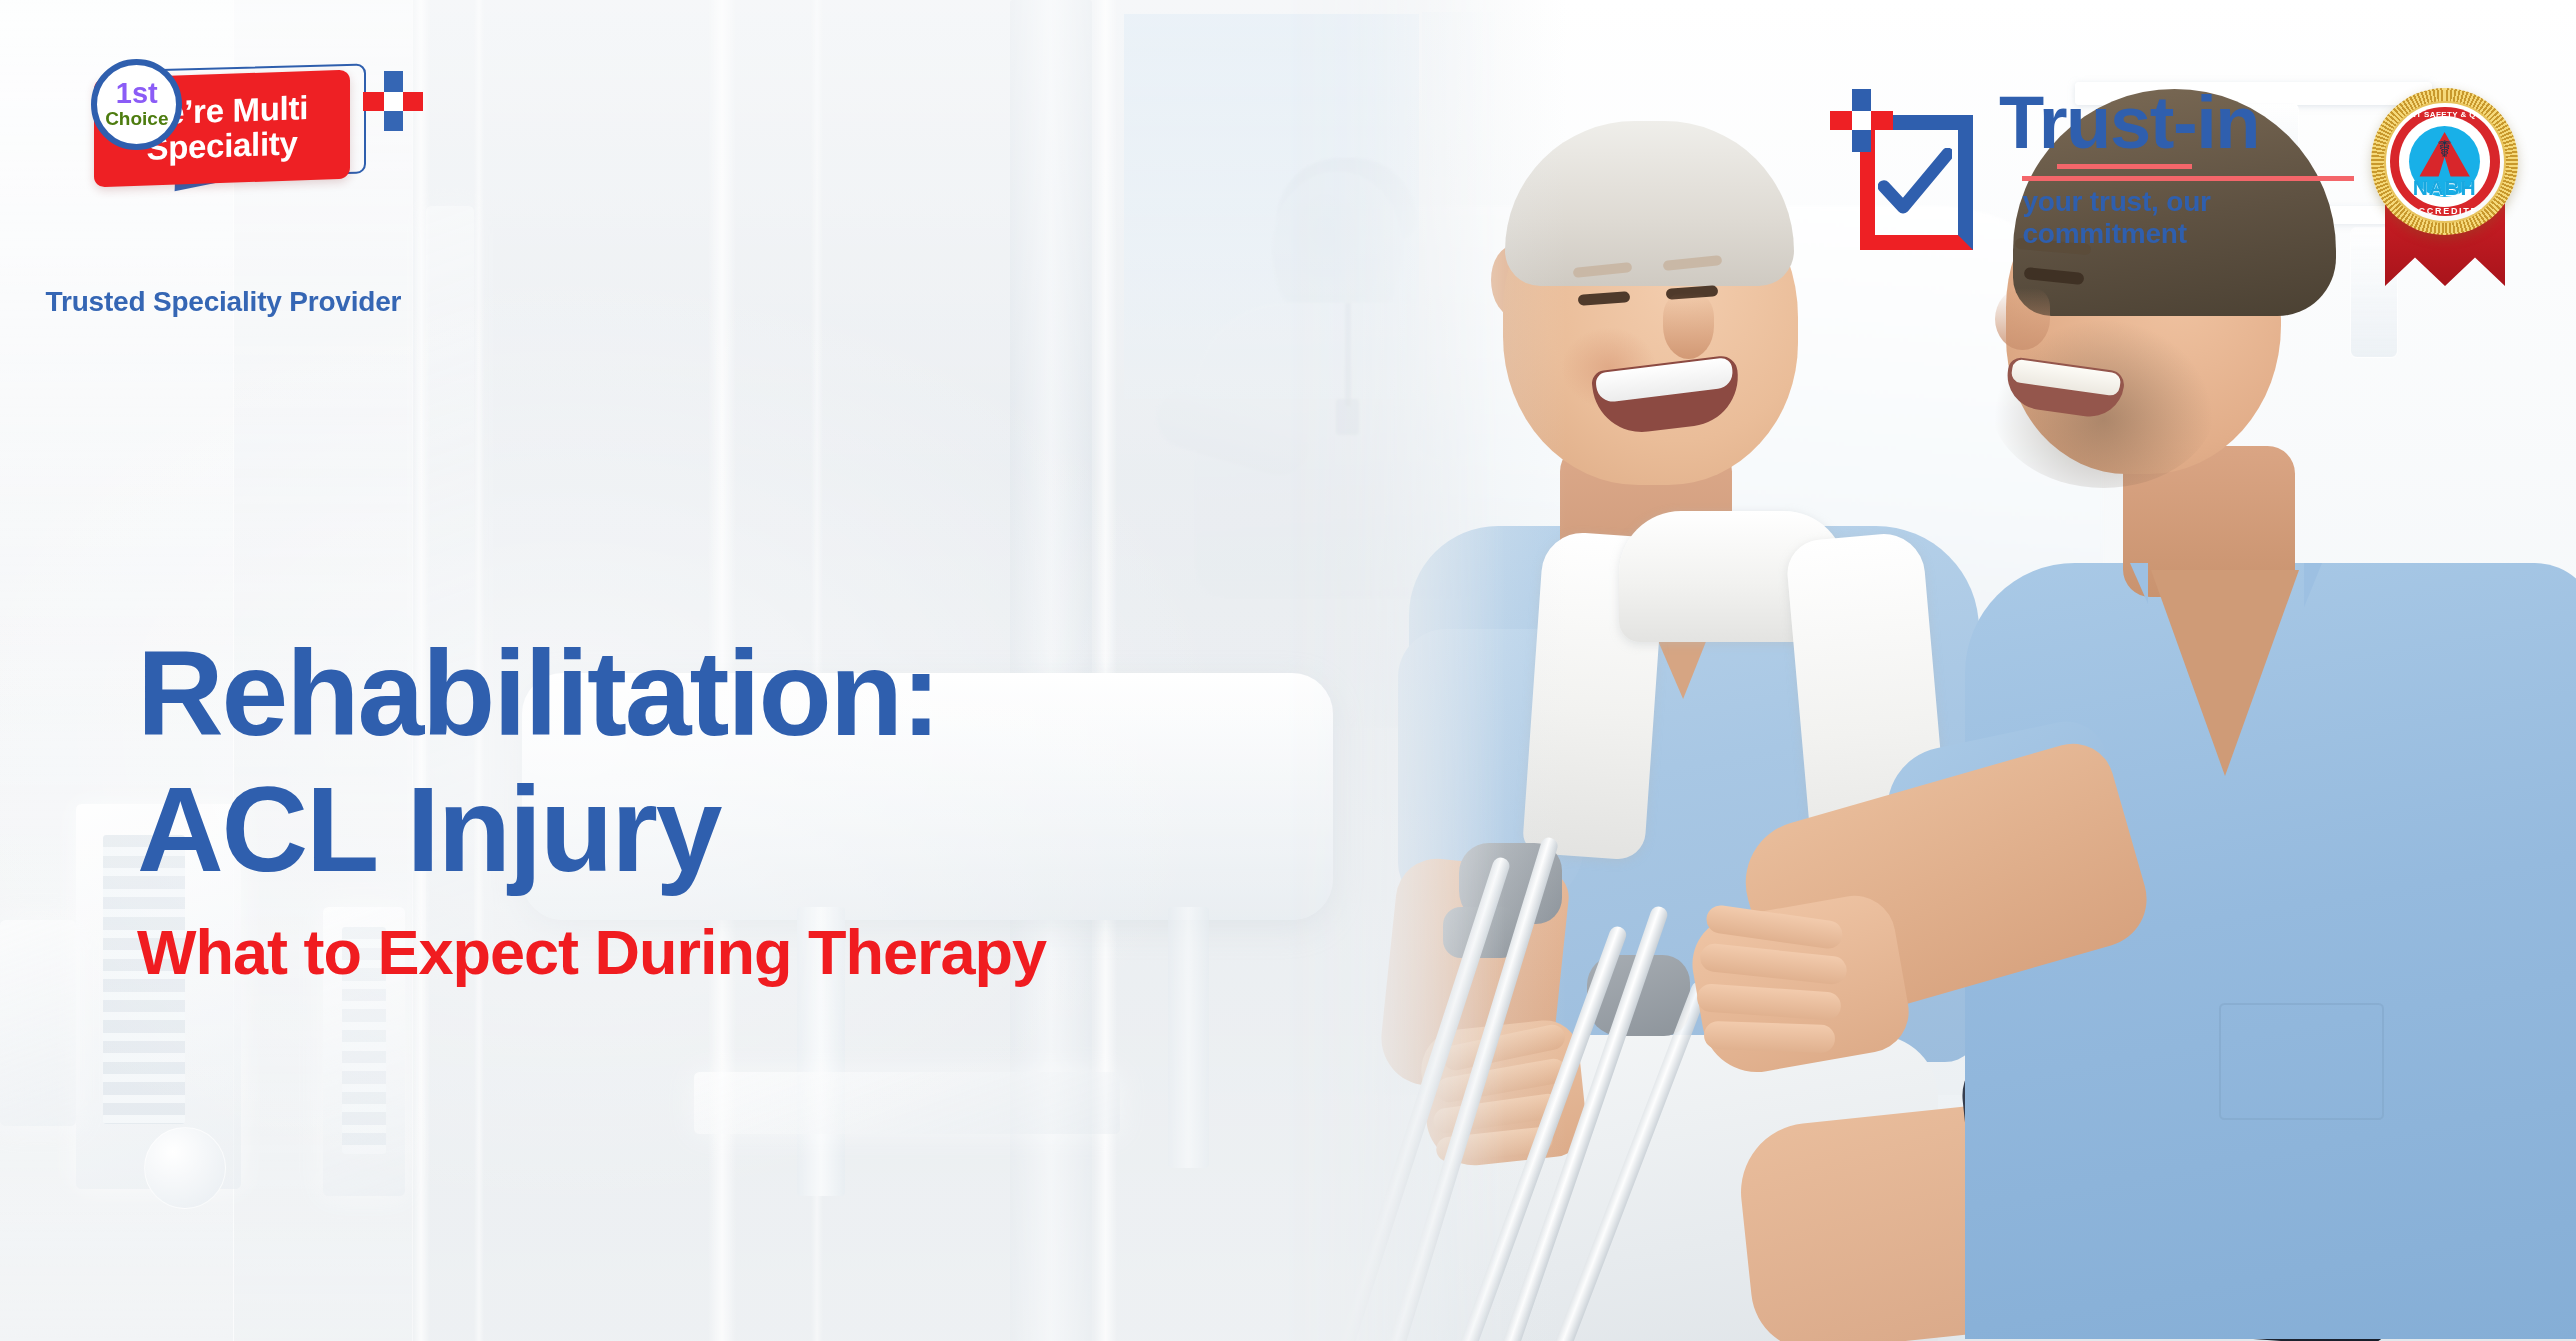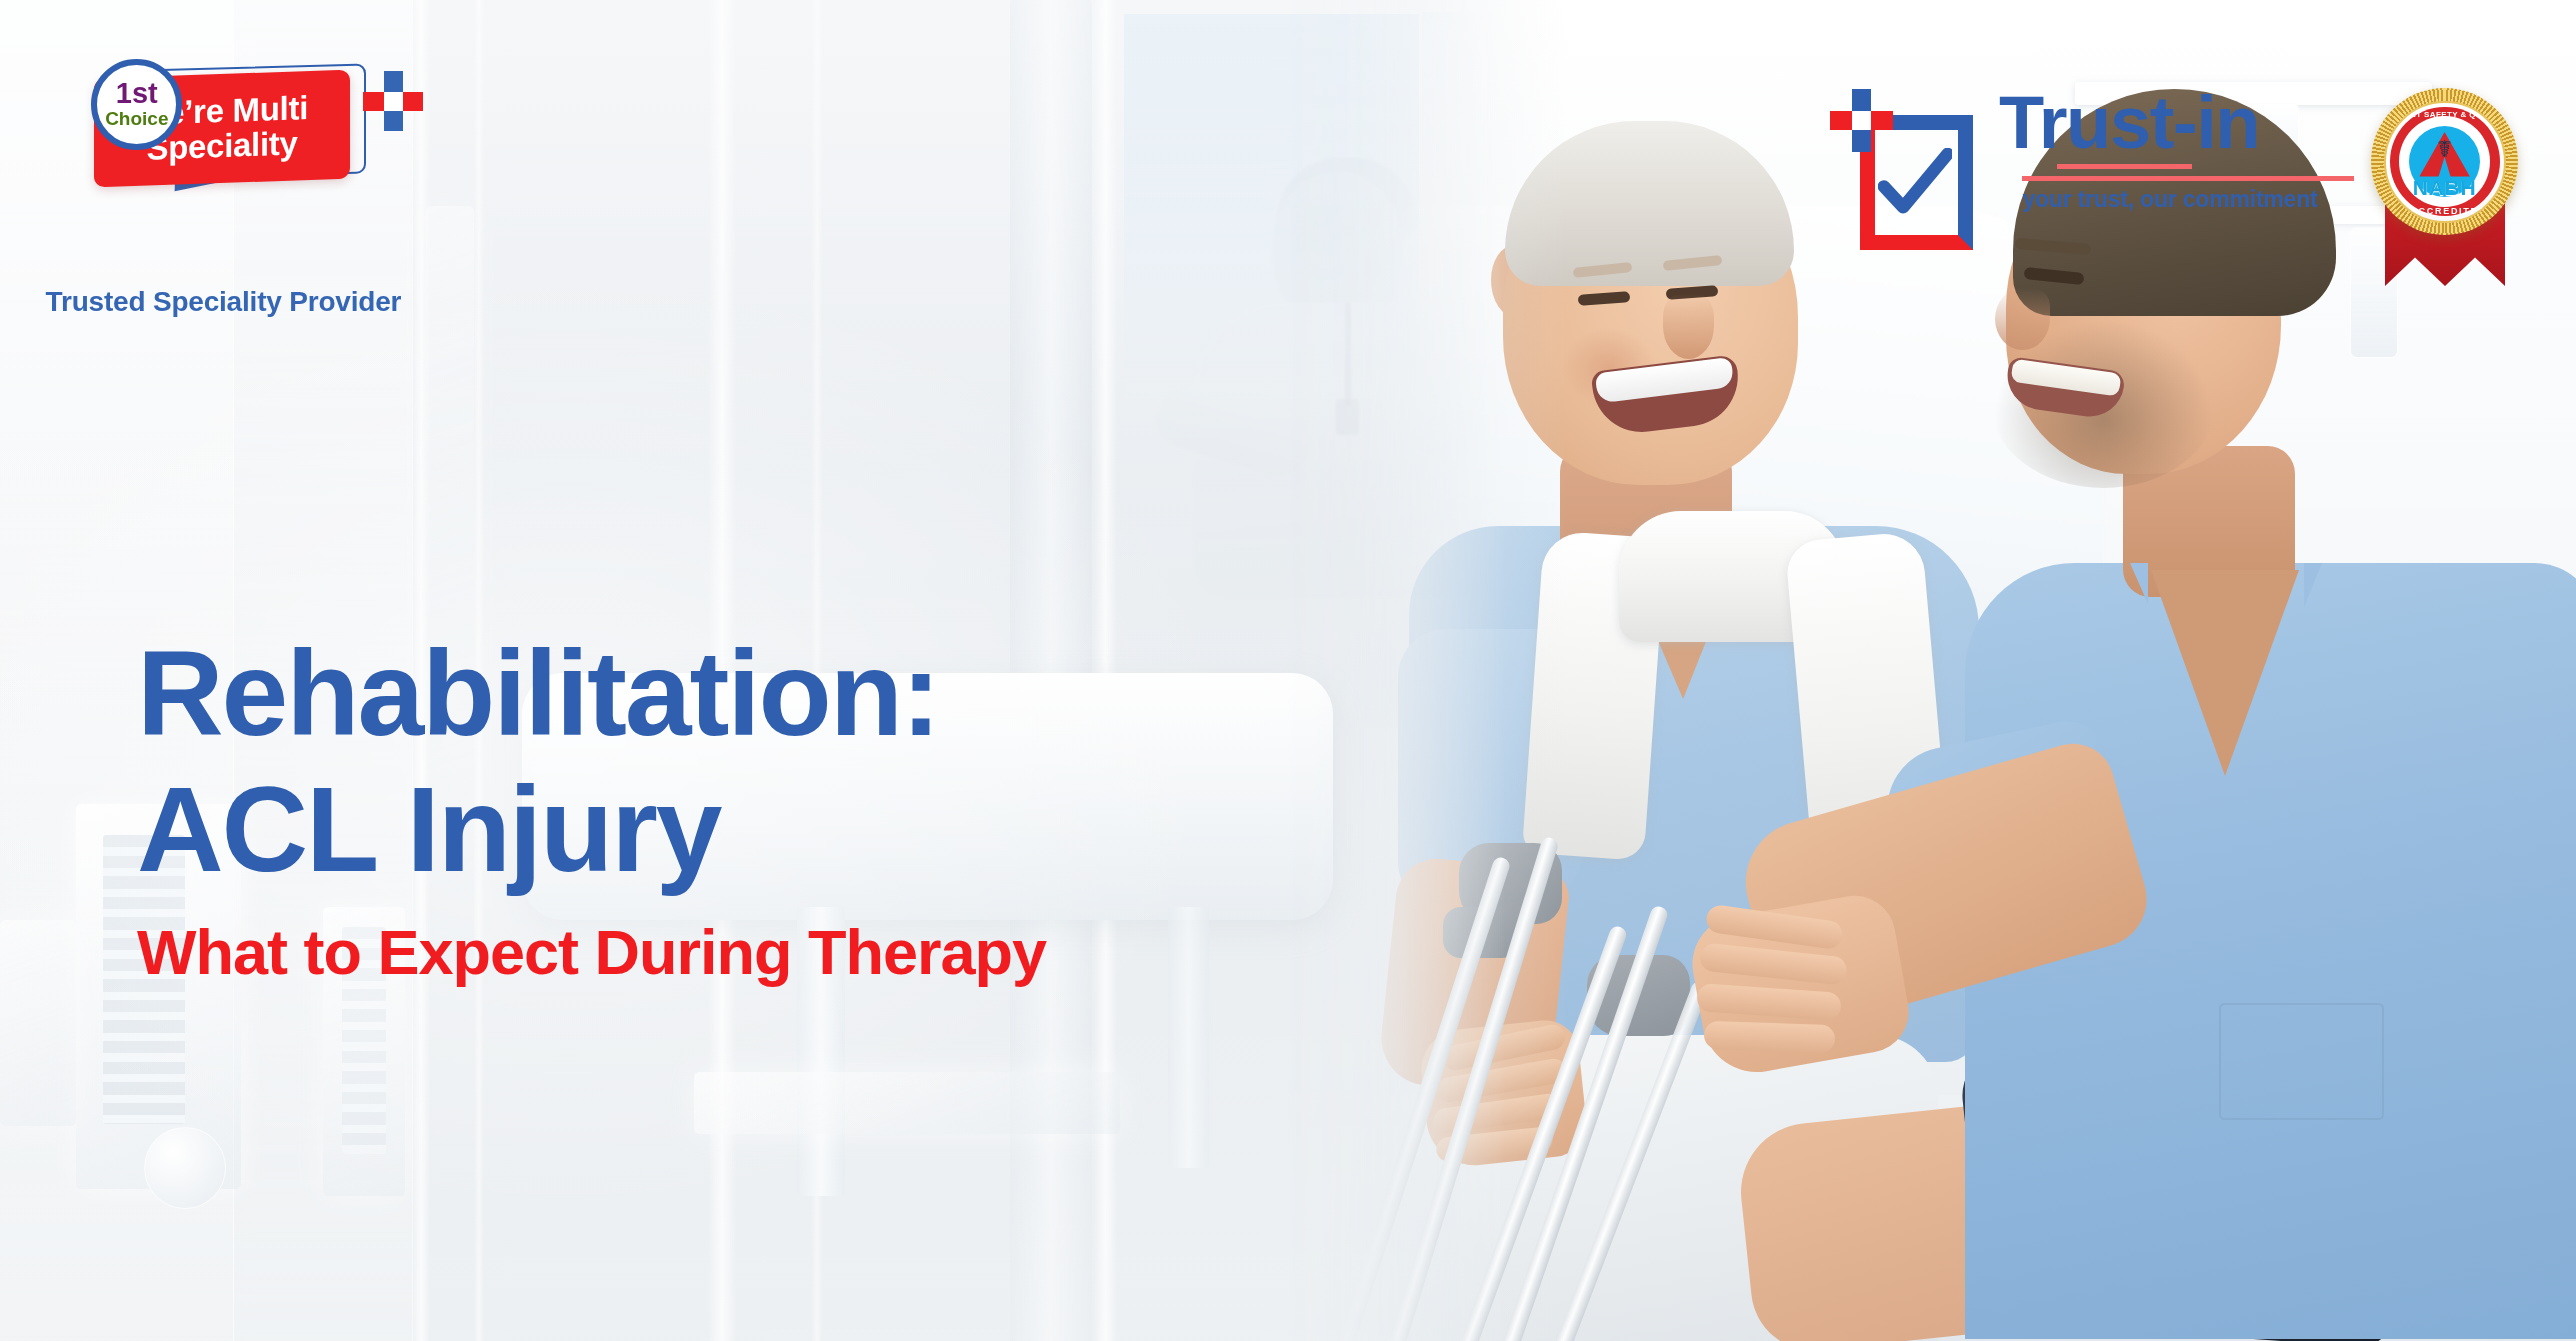"1st" .choice-1st { color: #701a75 -> #8b5cf6 }
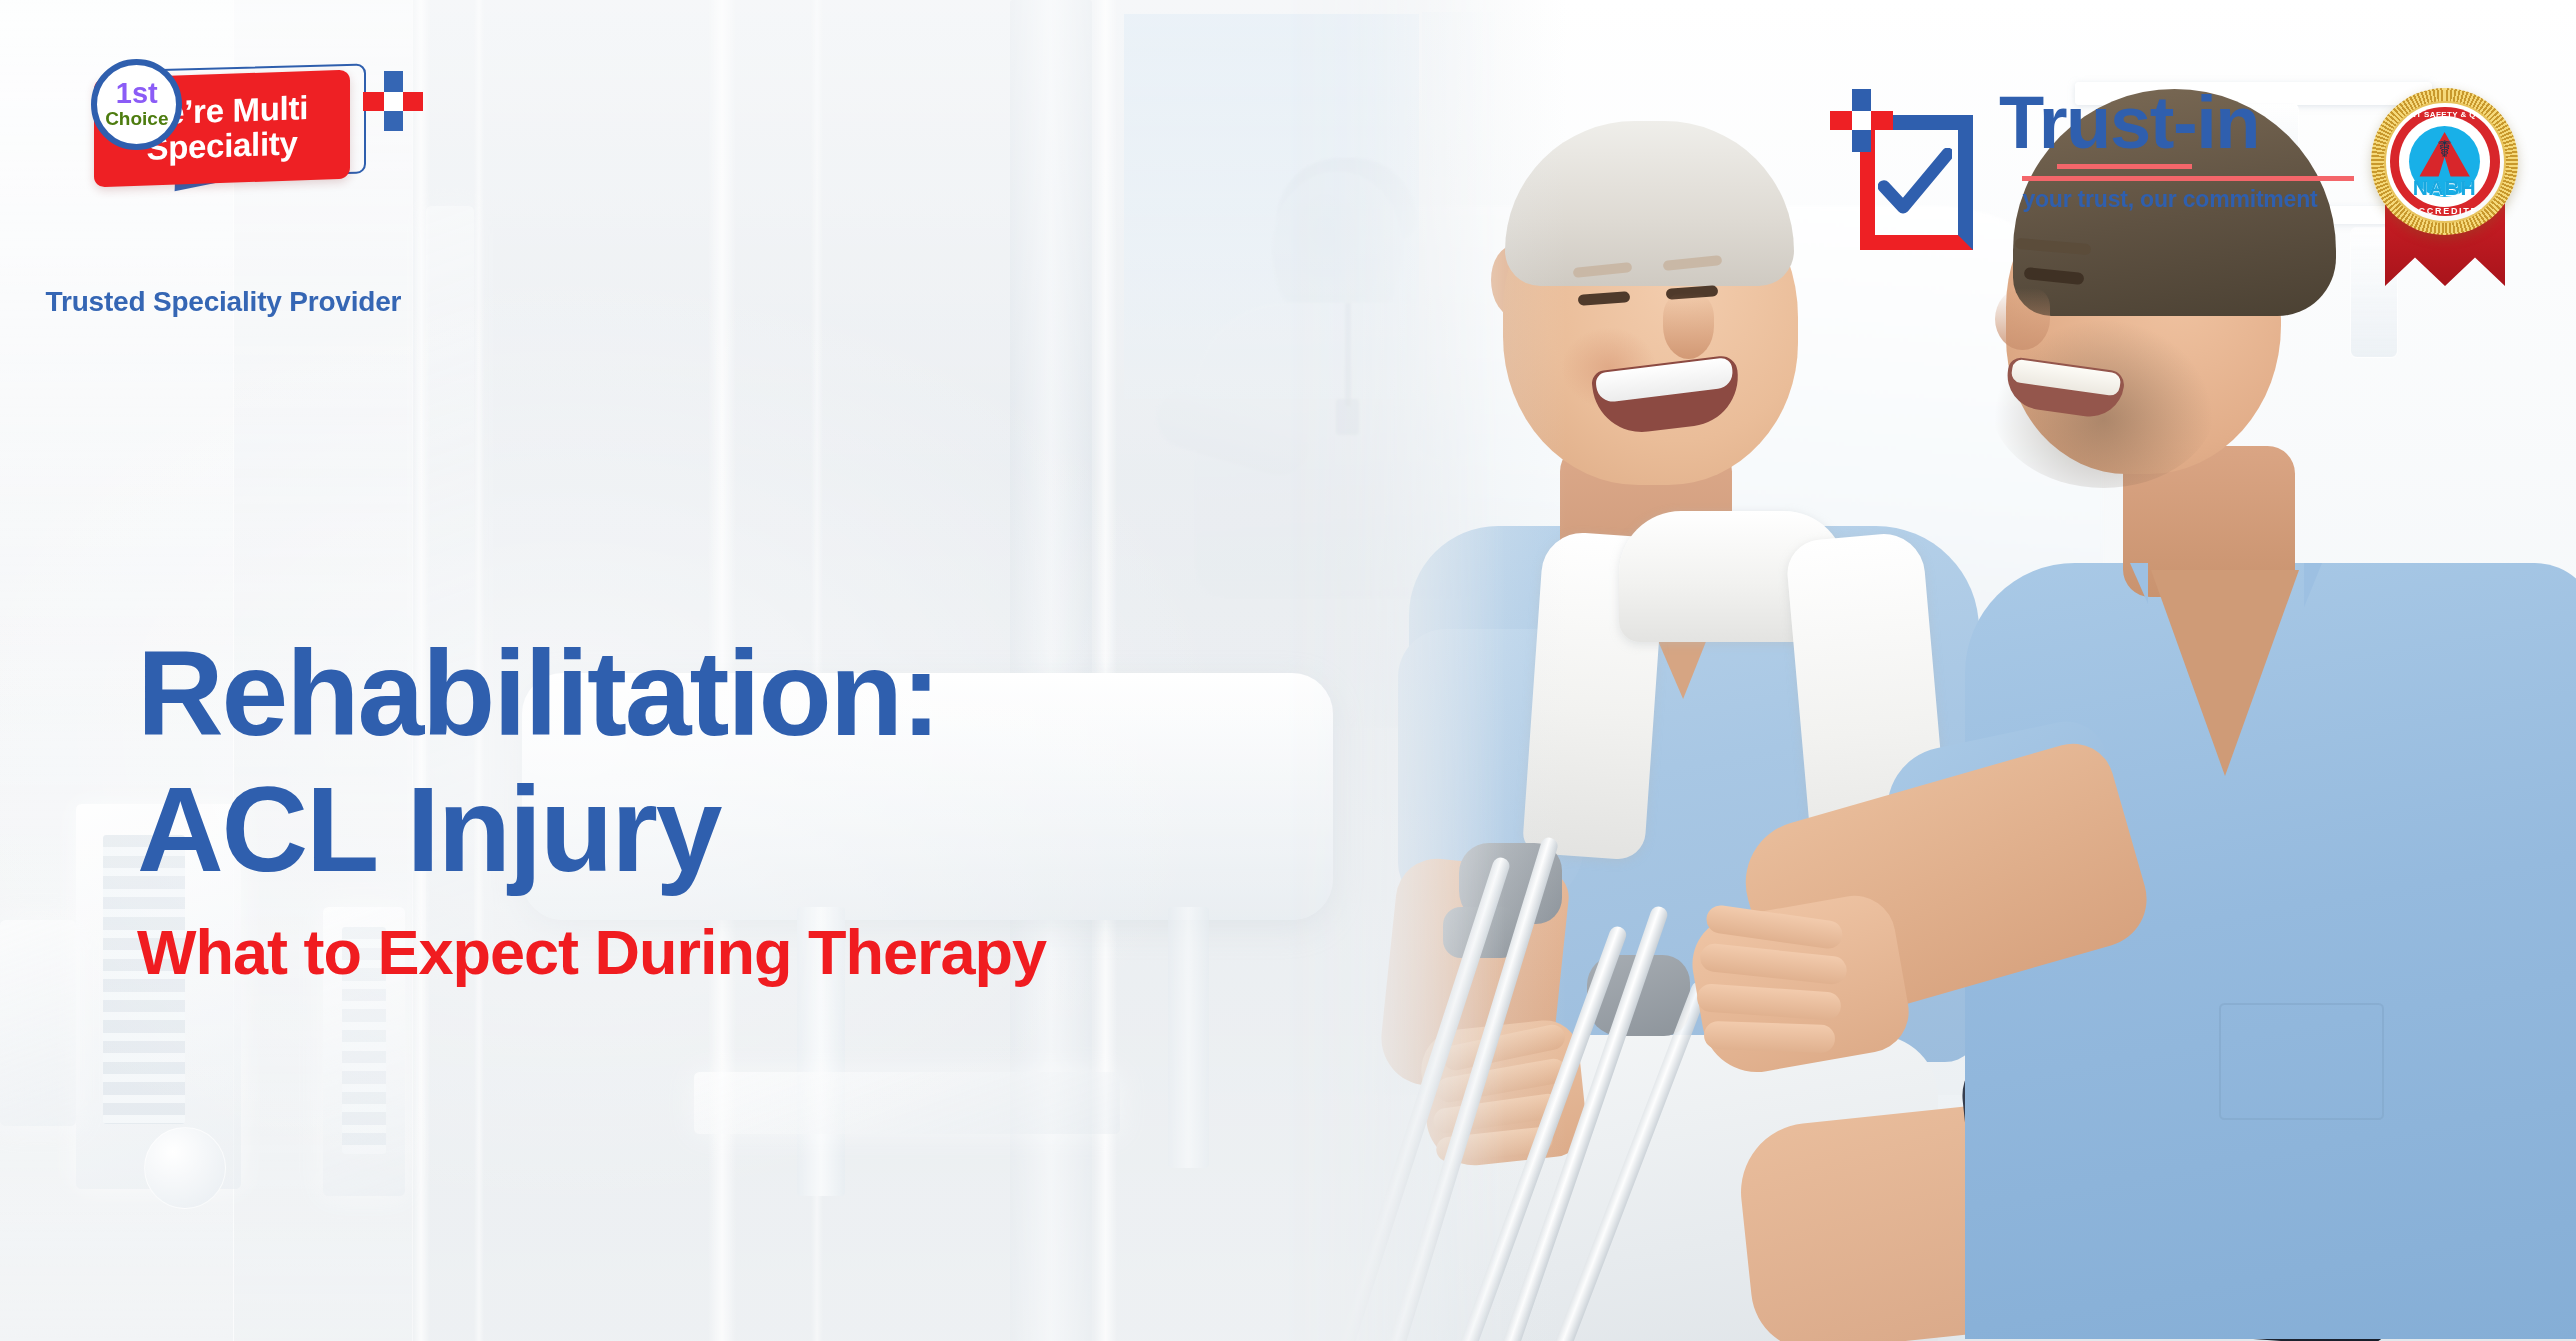"your trust, our commitment" .logo-motto { font-size: 23px -> 28px }
